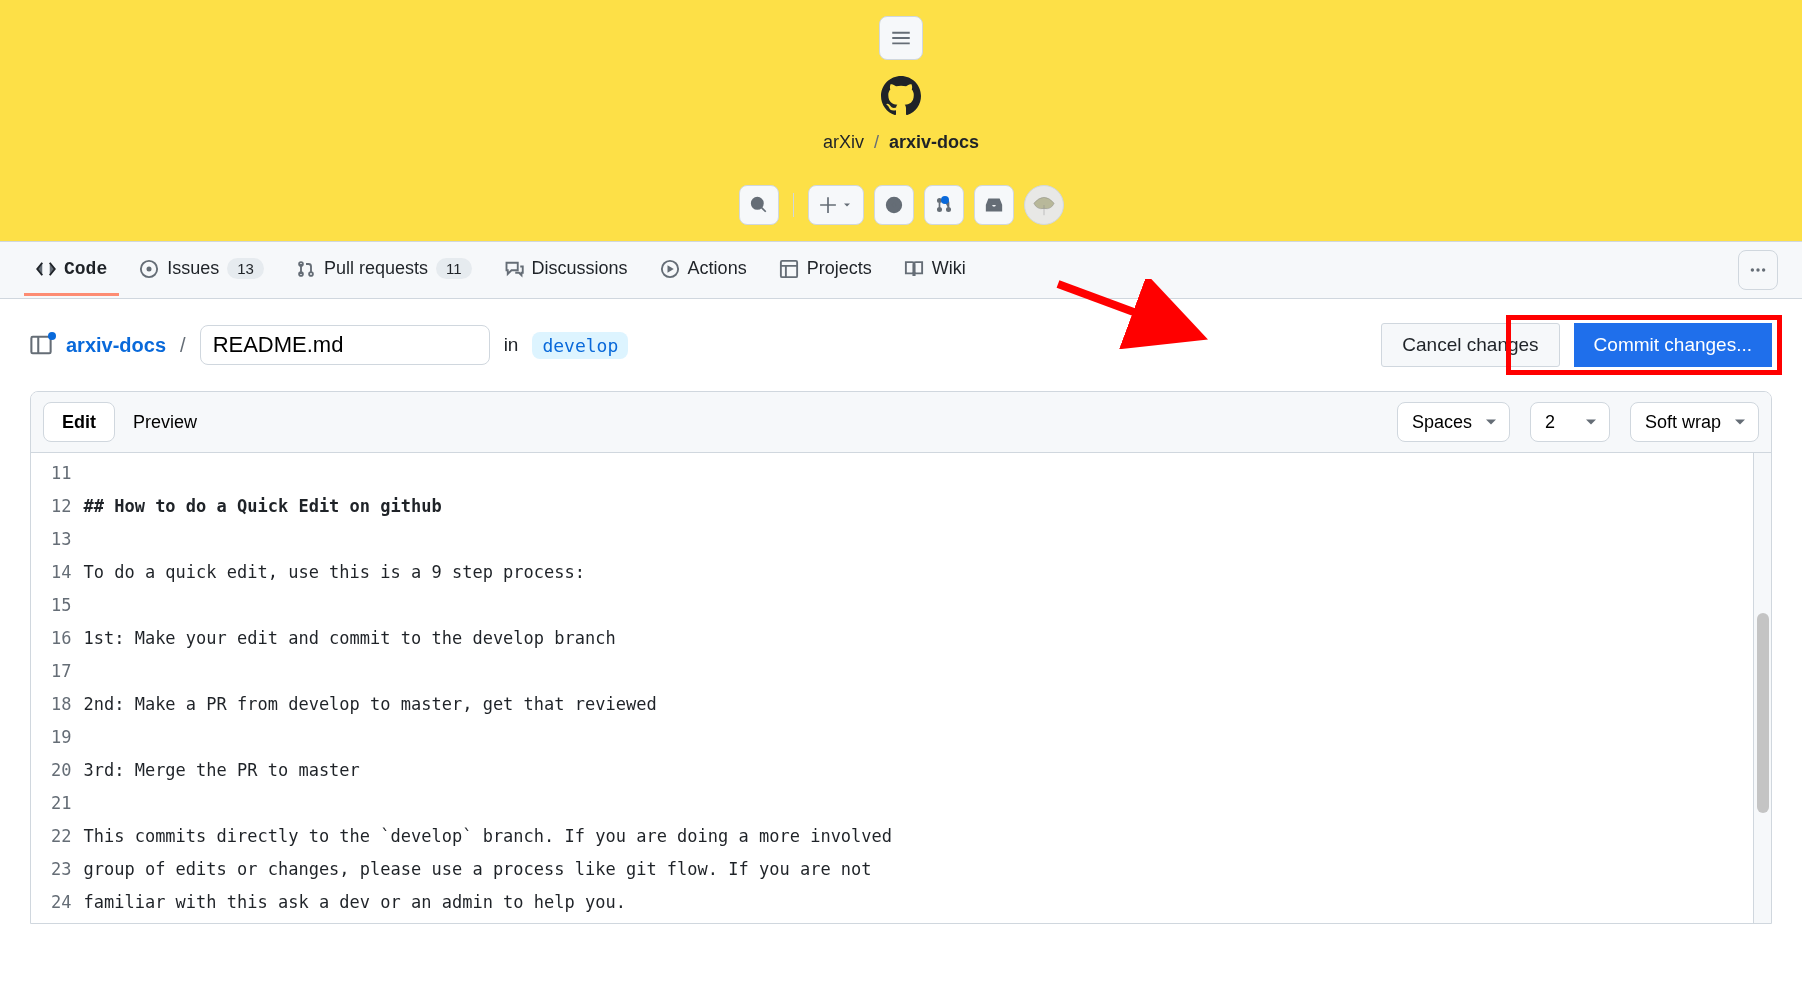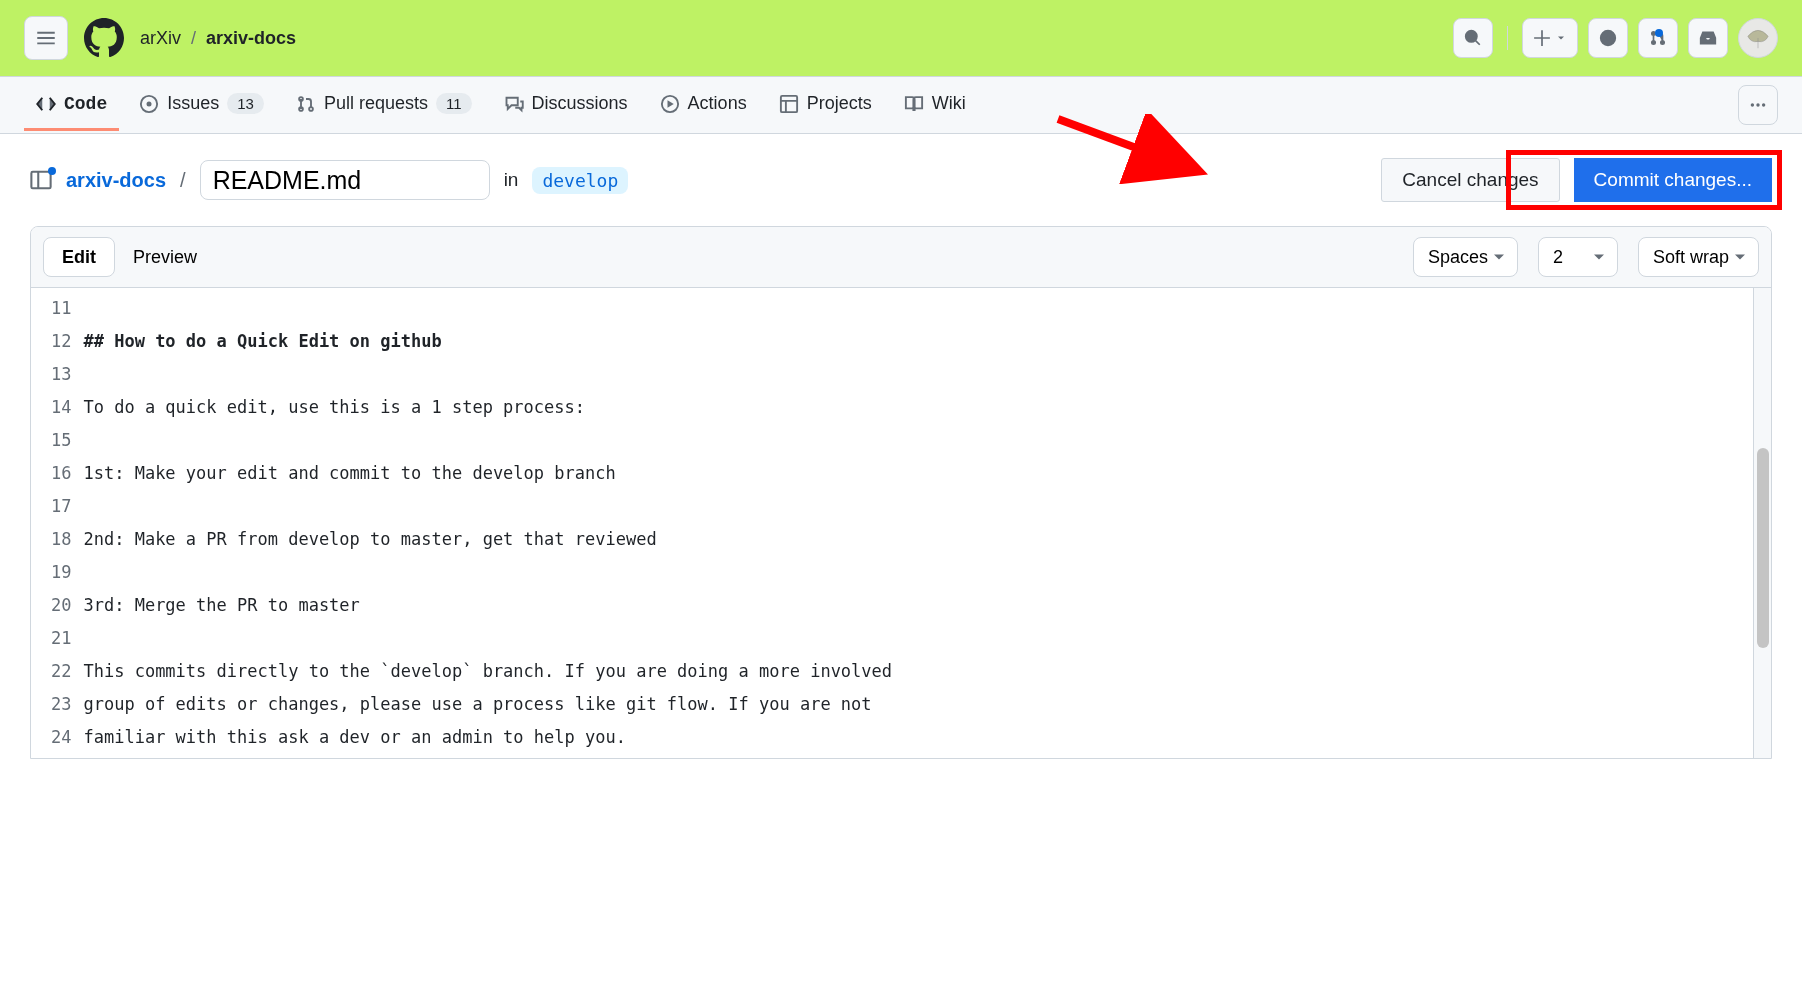"arXiv" .header { background: #bef264 -> #fde047; flex-direction: none -> column }
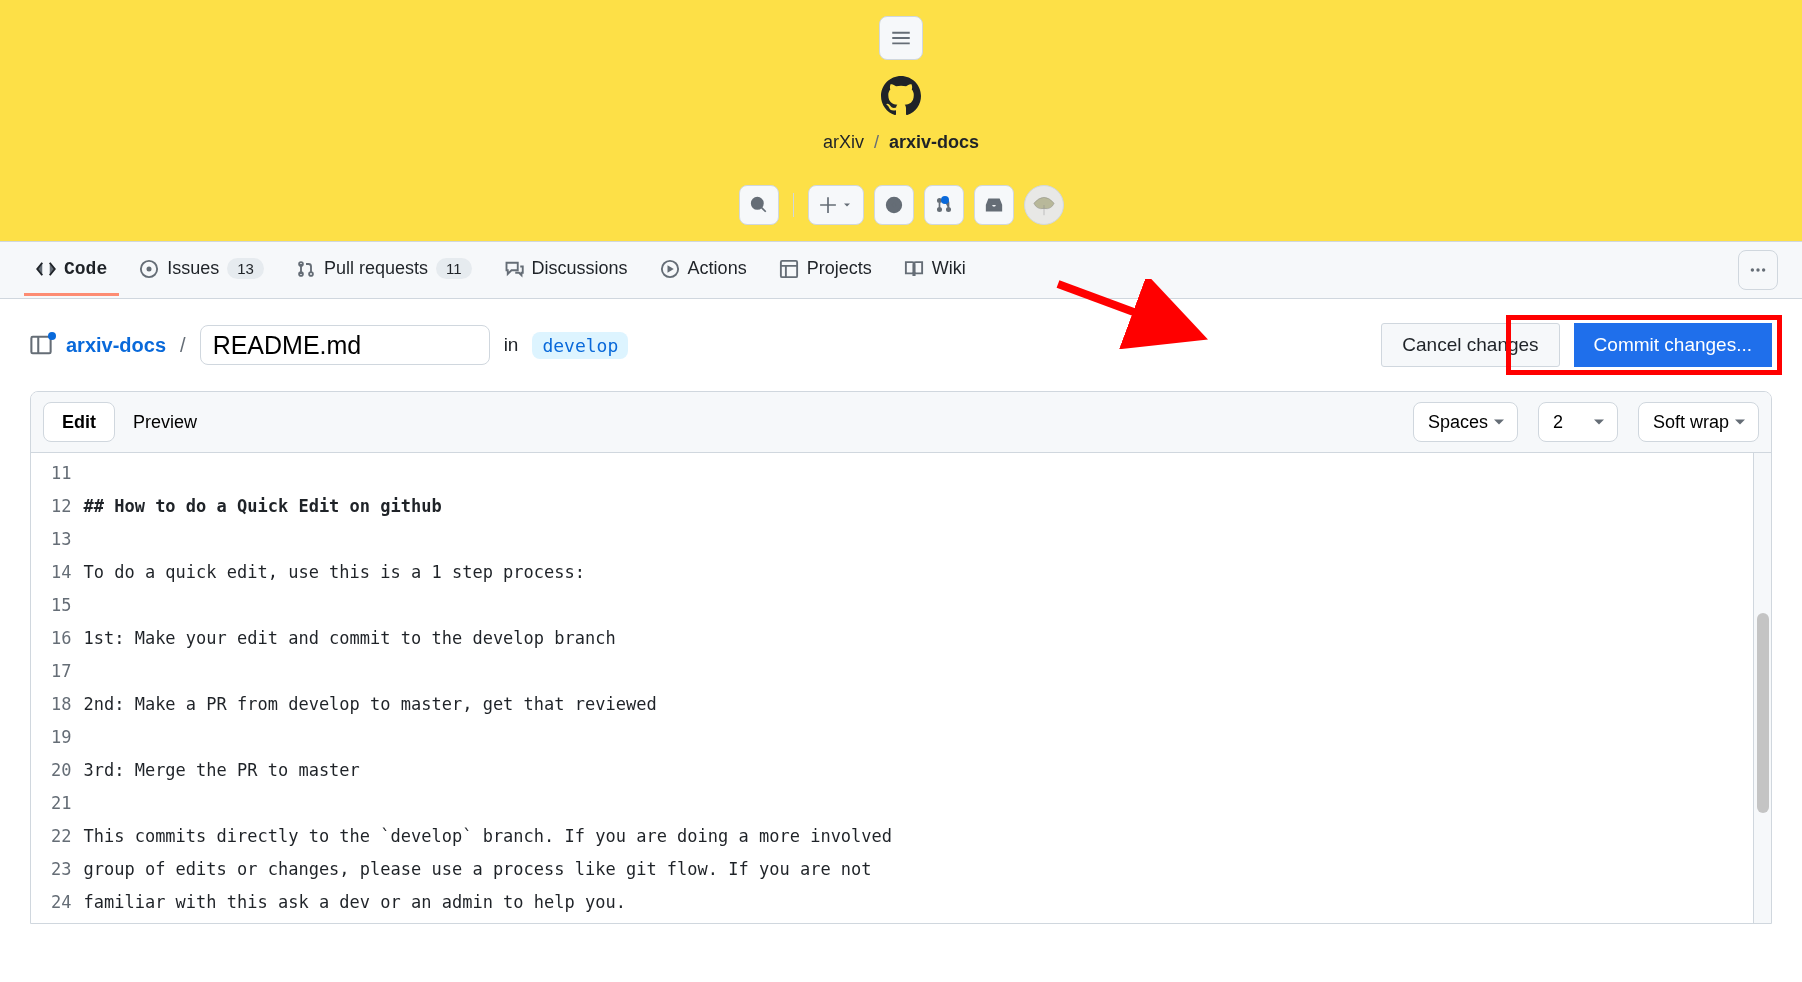"README.md" .filename-input { font-size: 25px -> 22px }
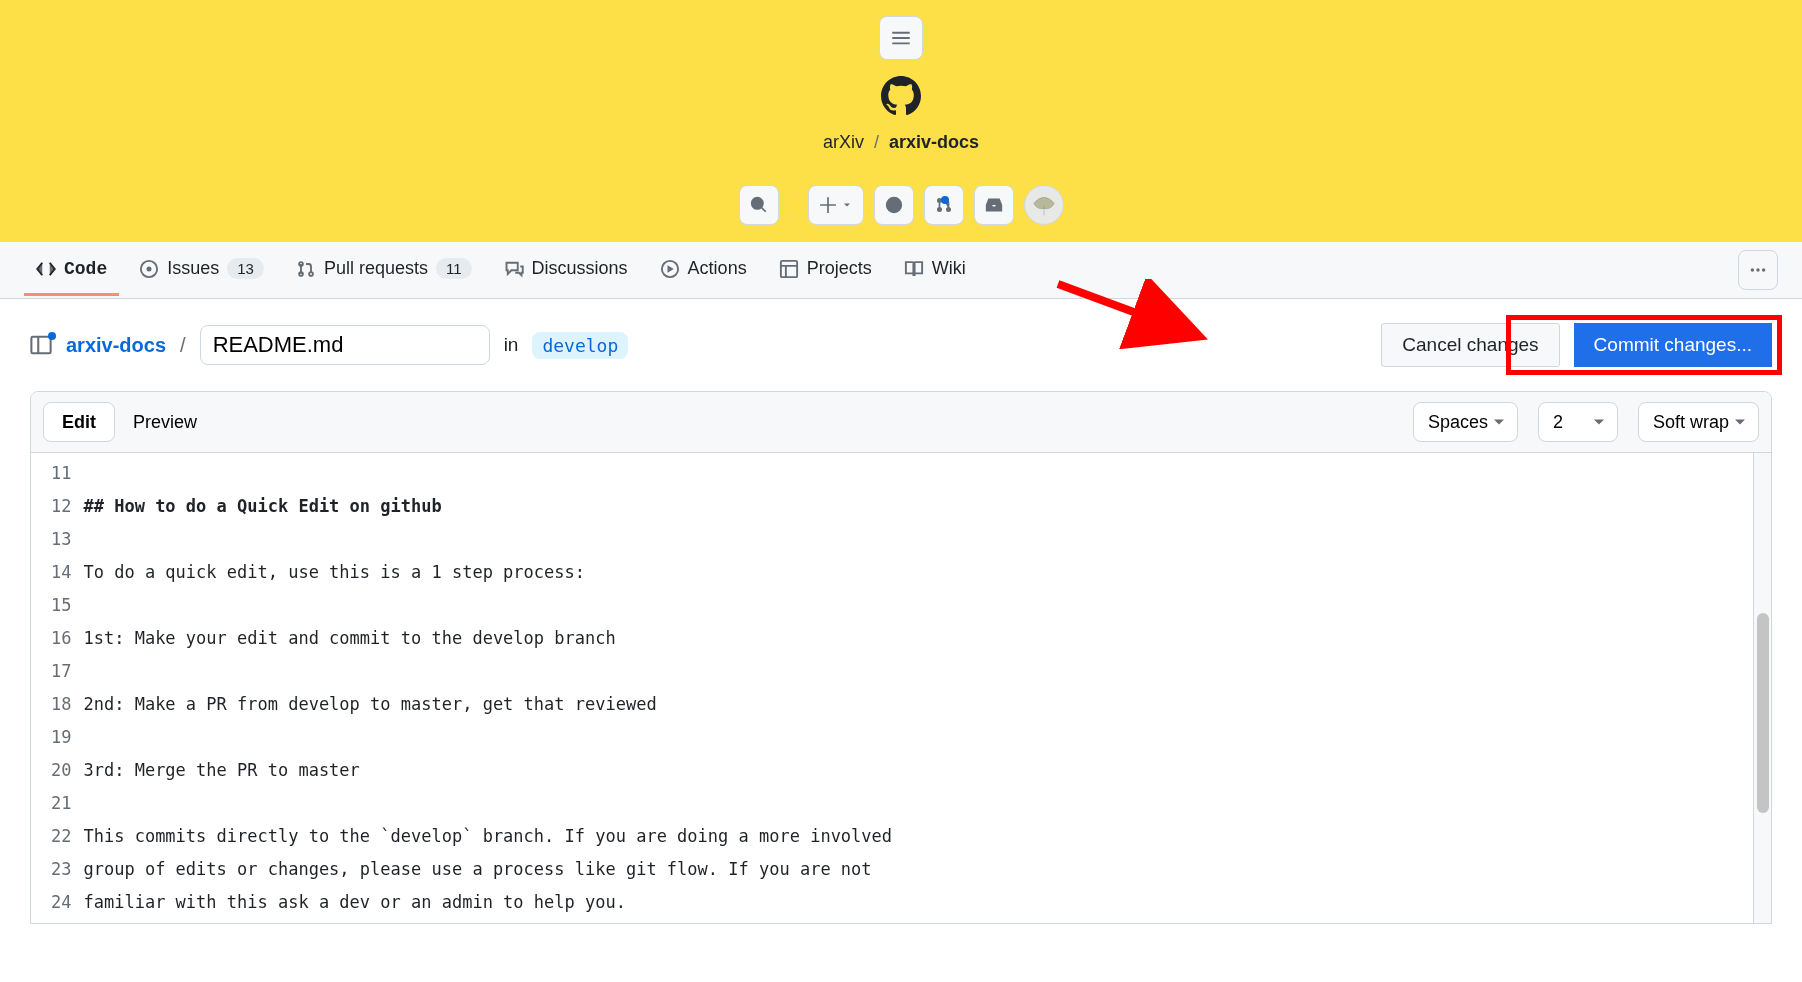"Spaces" .select-box { padding: 0 28px 0 14px -> 0 36px 0 14px }
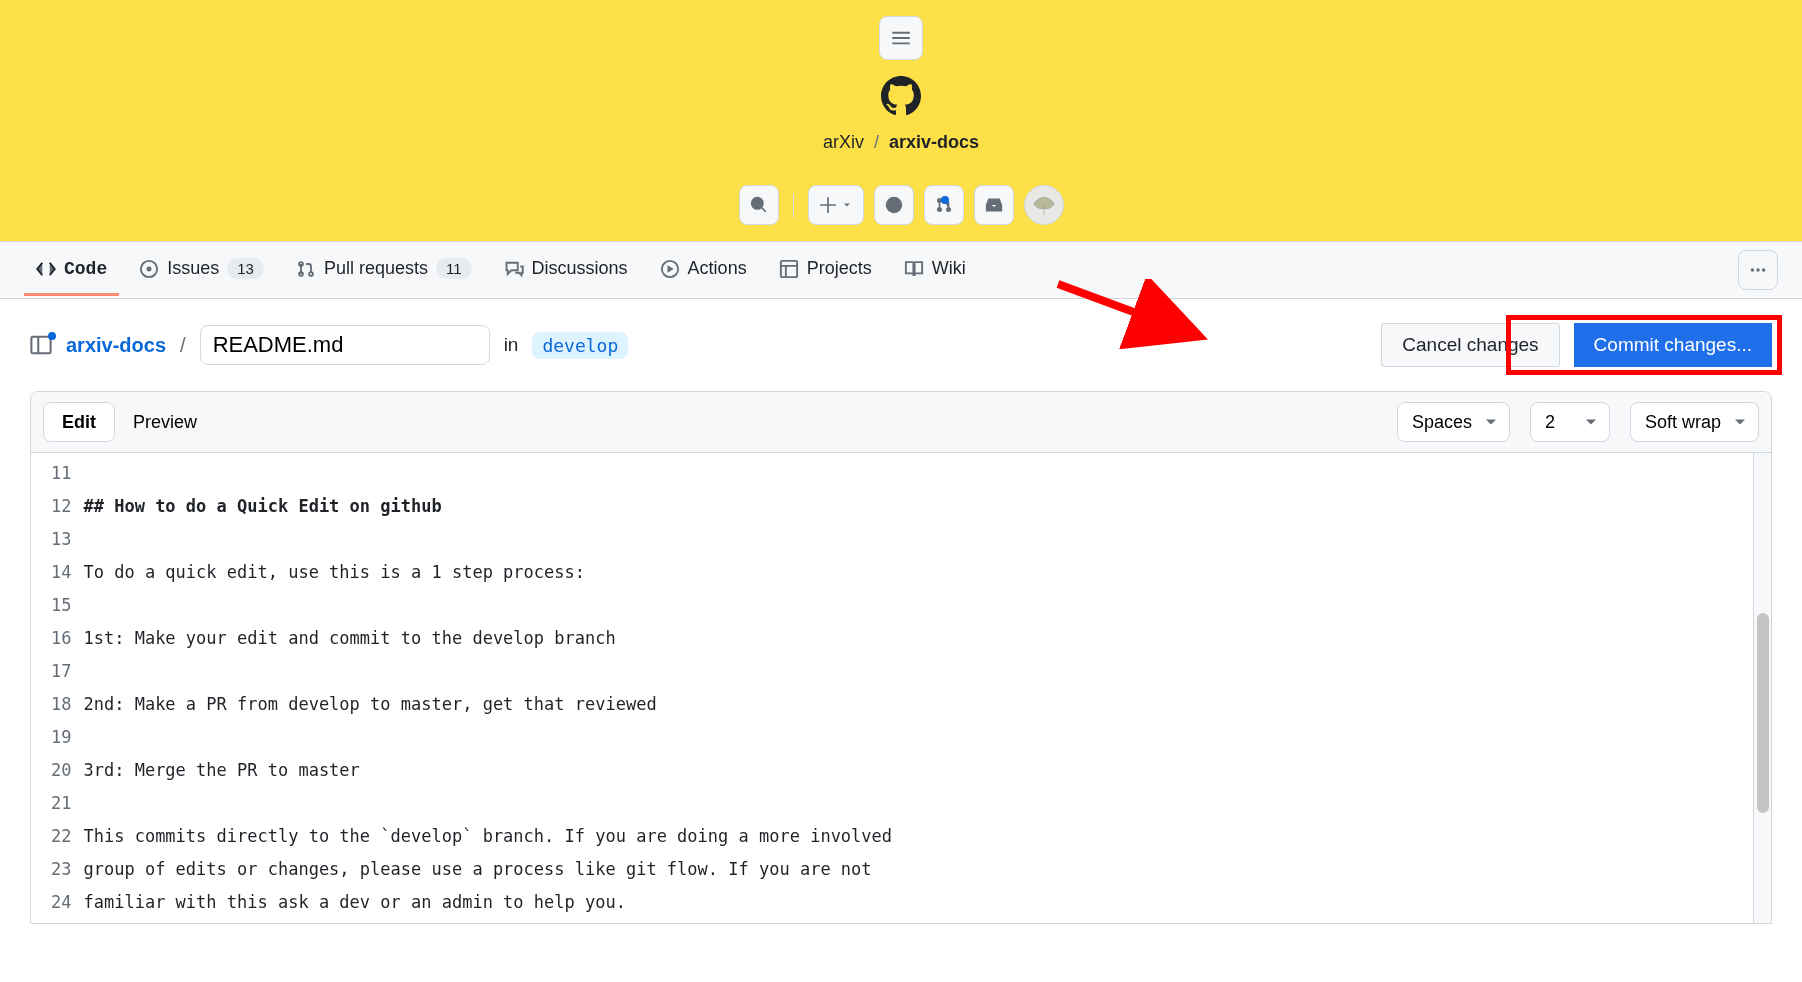"To do a quick edit," div { text: 1 -> 9 }
